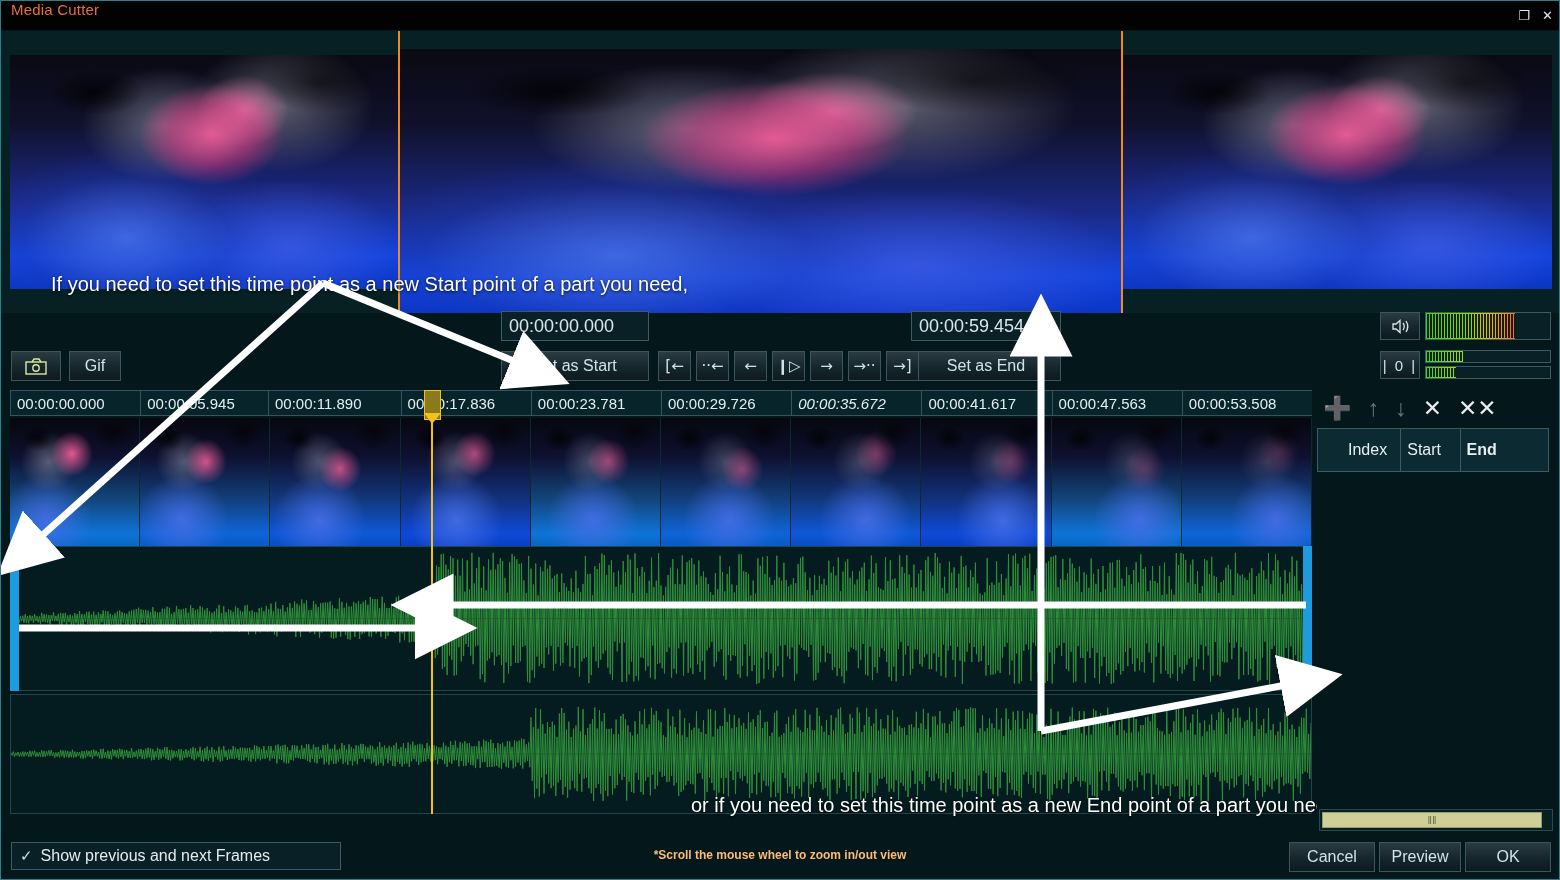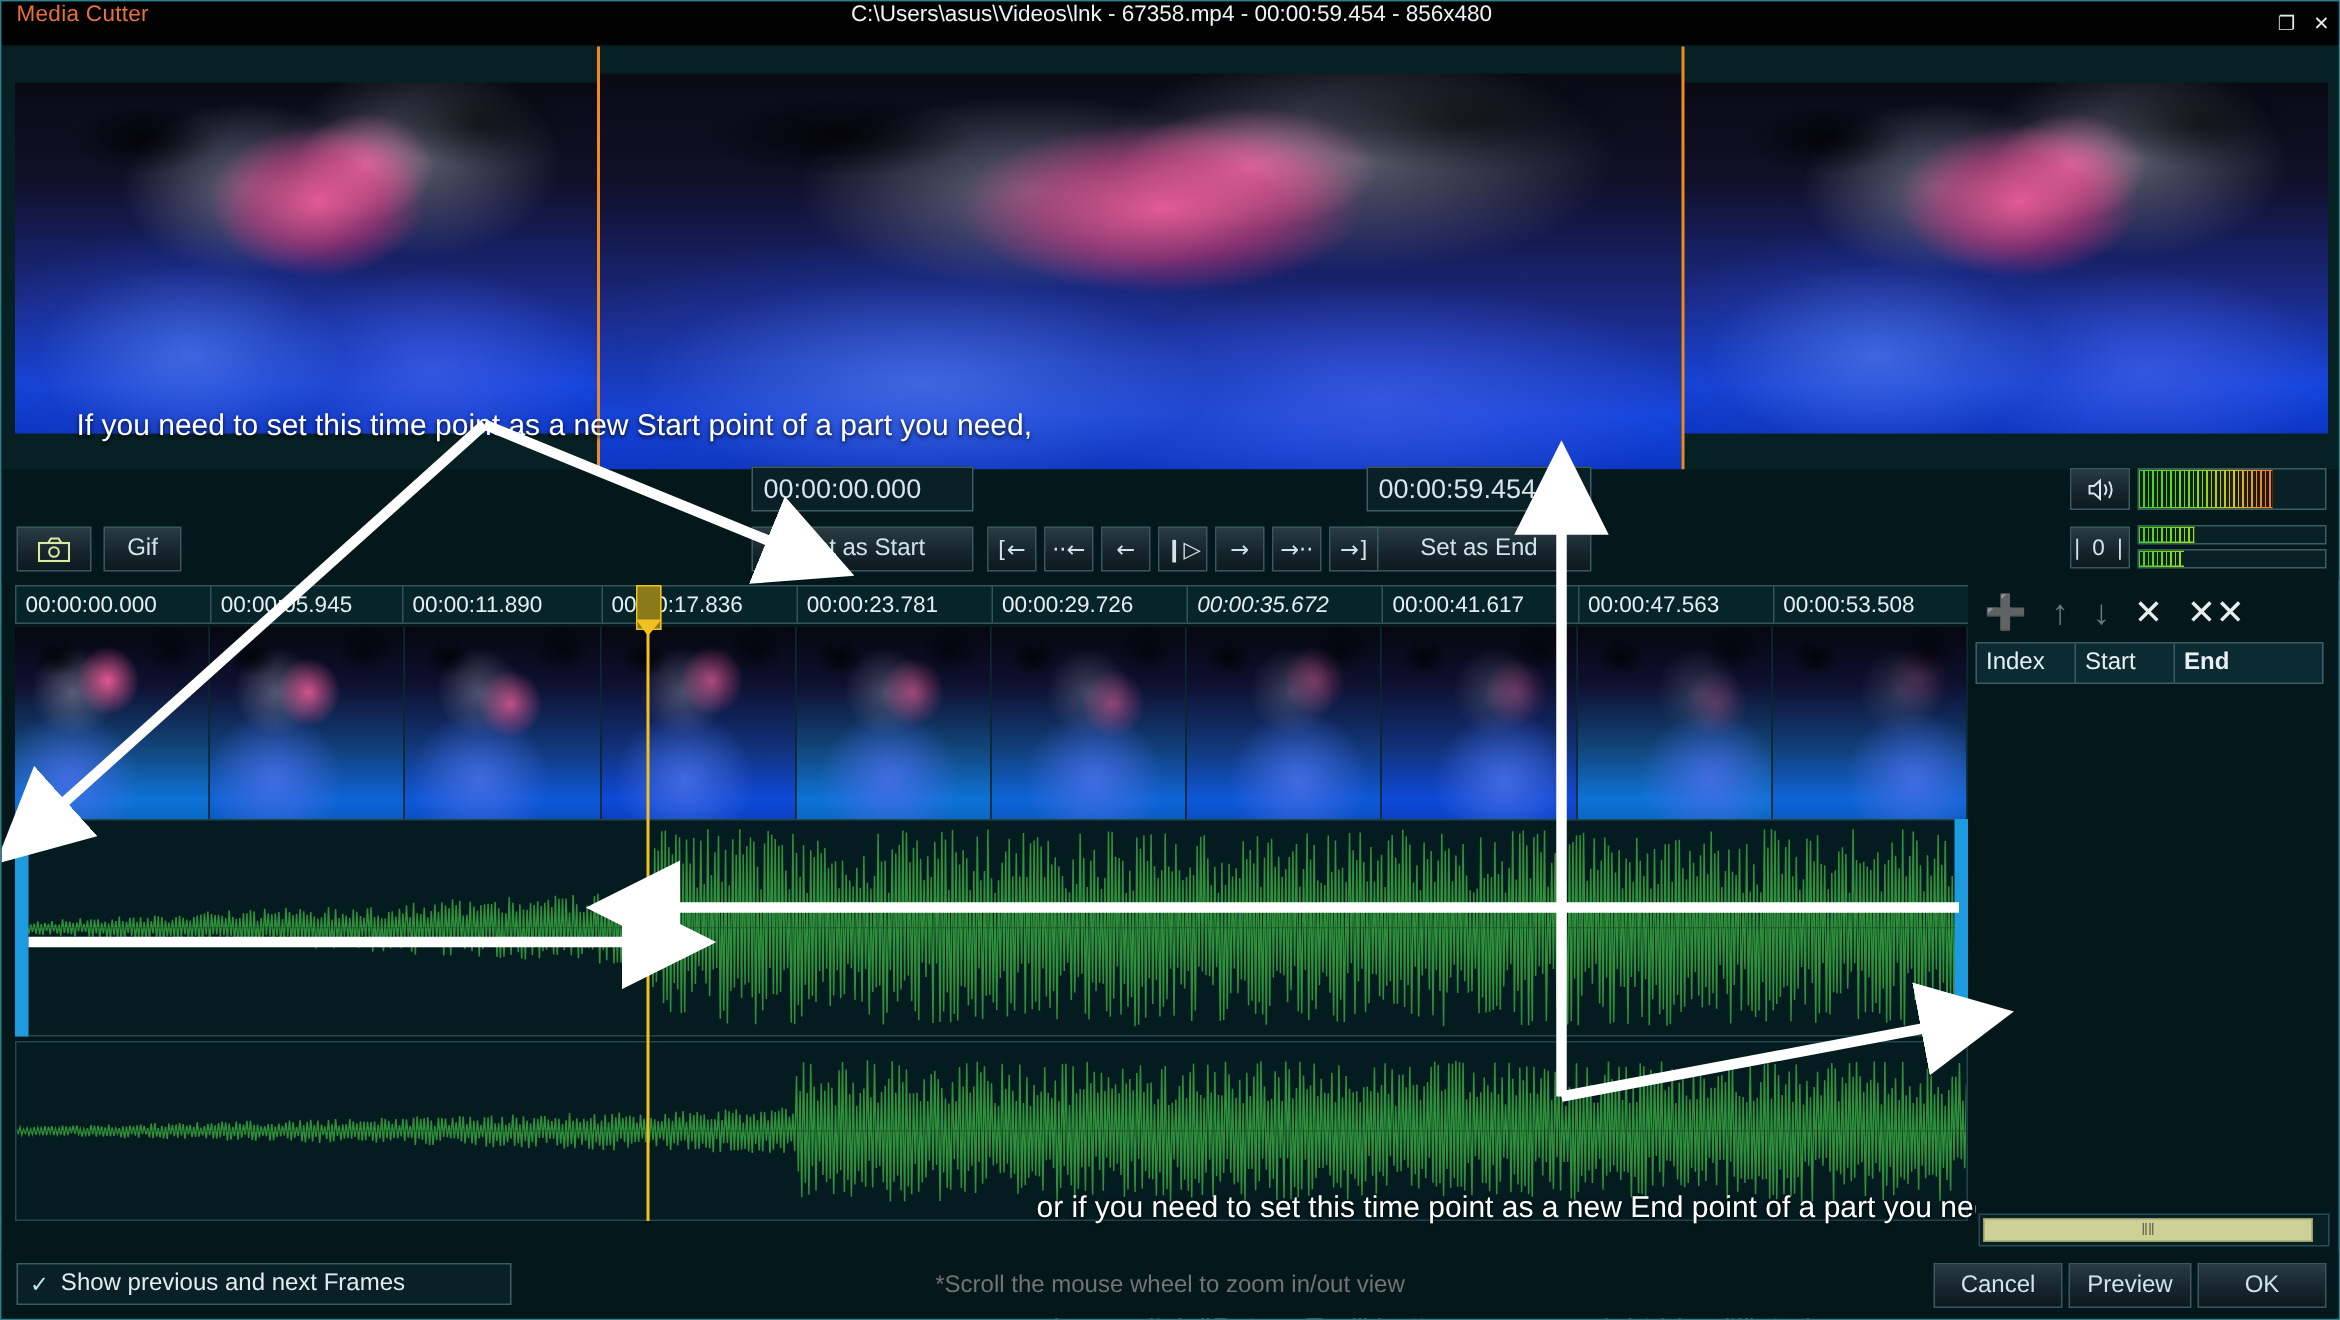"C:\Users\asus\Videos\lnk - 67358.mp4 -" span { html: <span>C:\Users\asus\Videos\lnk - 67358.mp4 - 00:00:59.454 - 856x480</span> -> none }
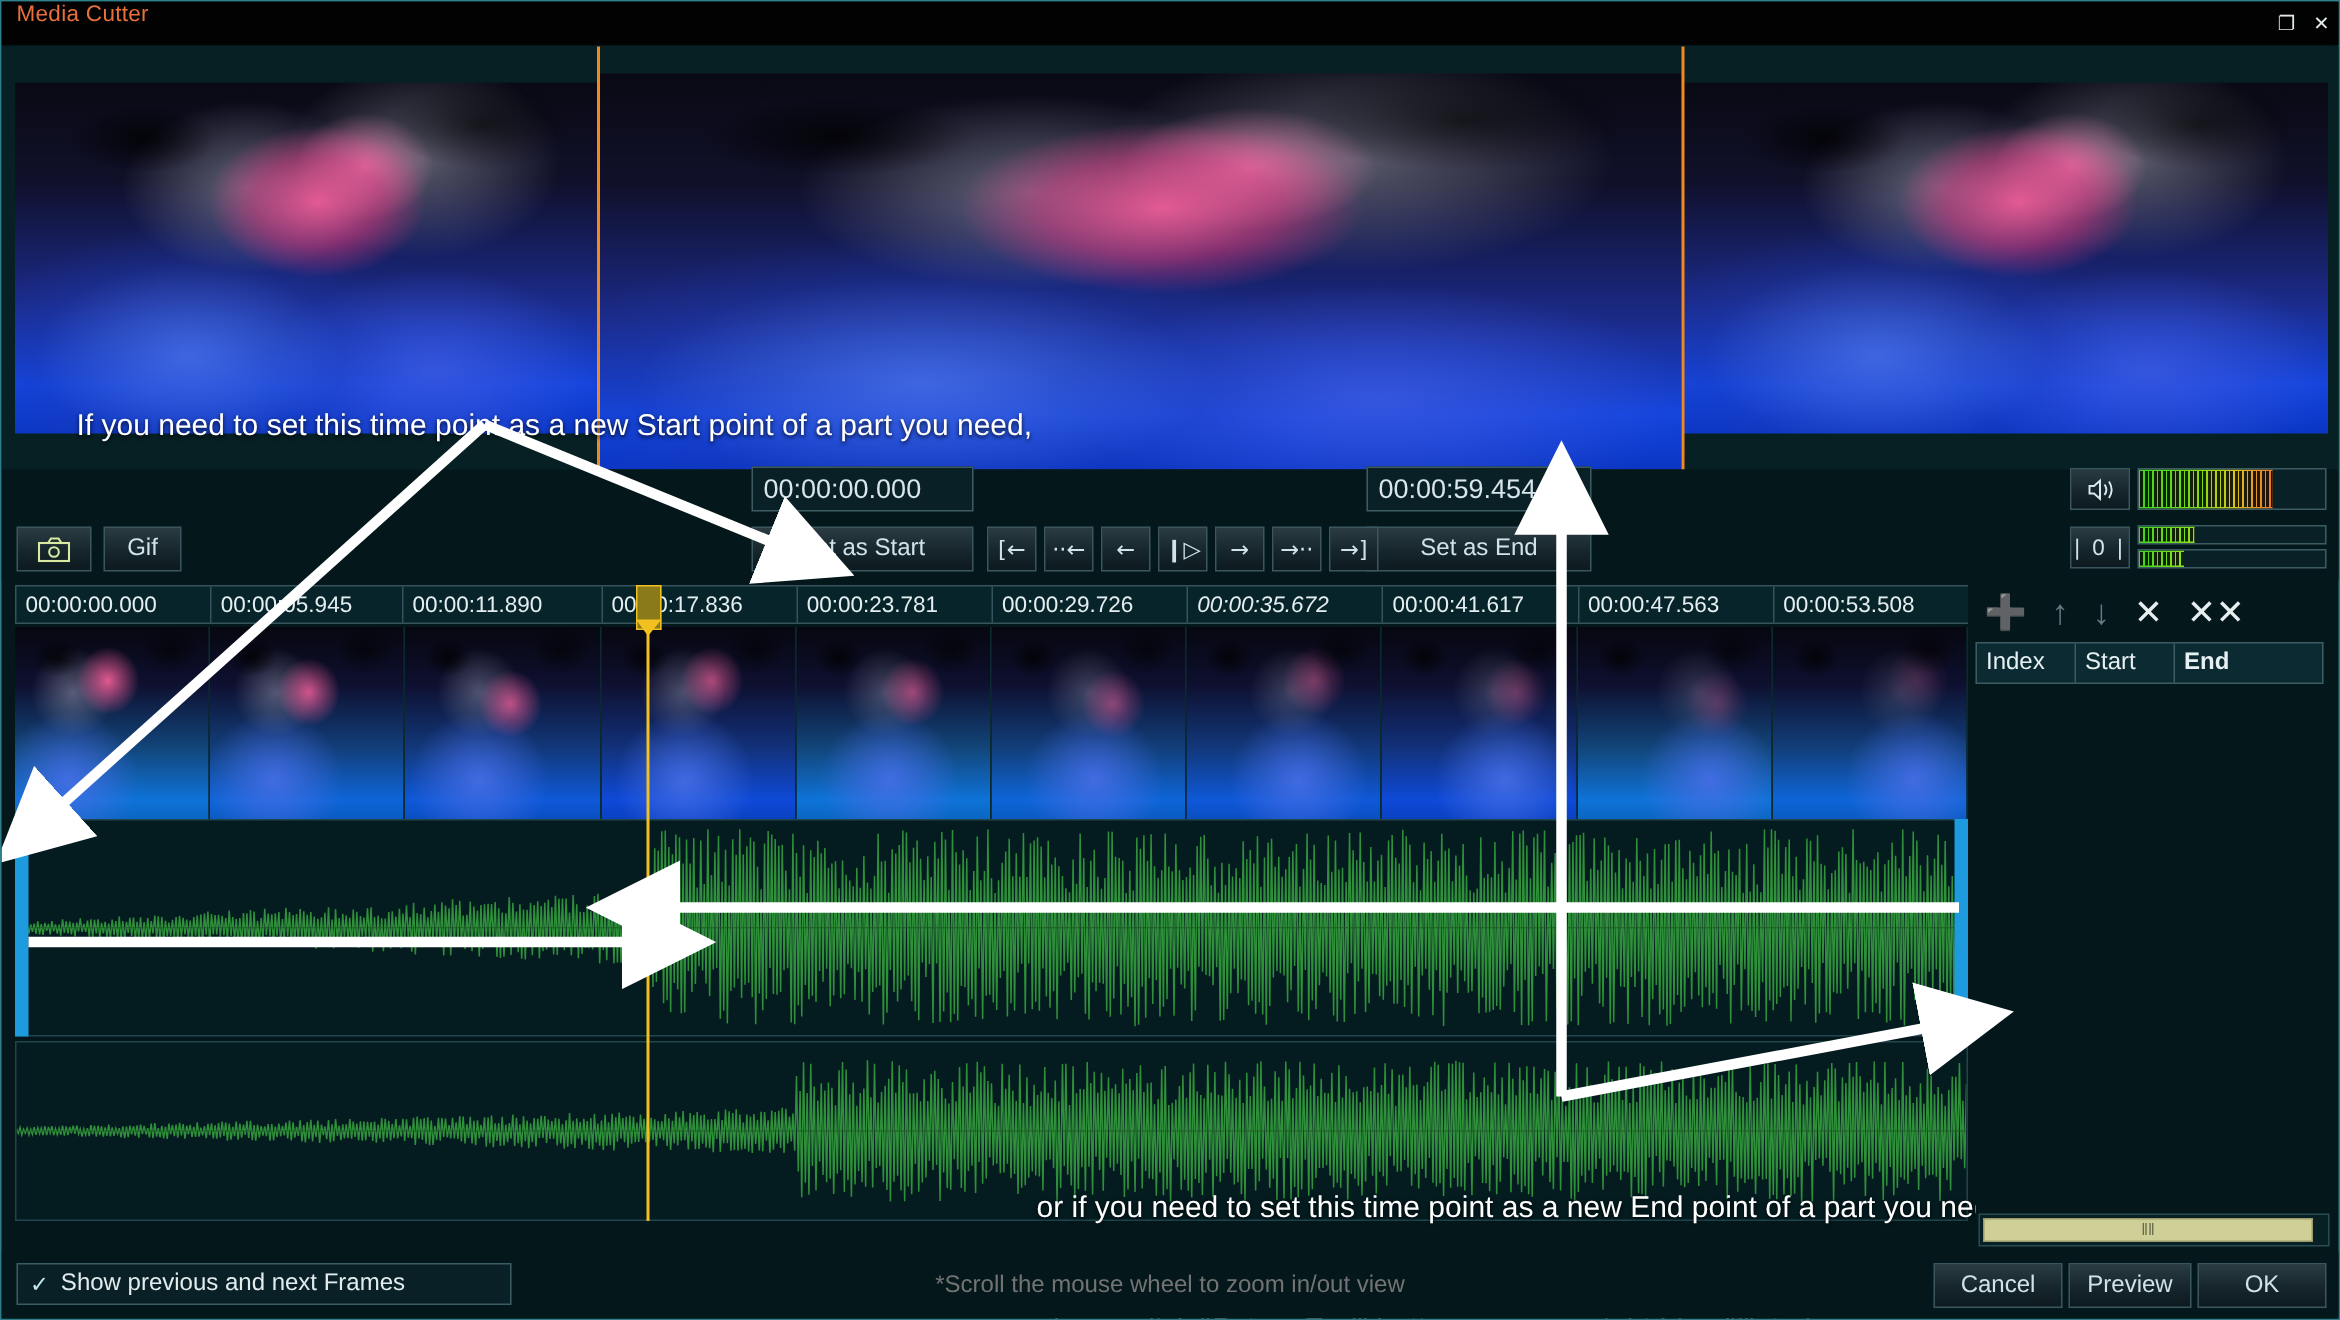"Index" #rhead { height: 28px -> 44px; padding-left: none -> 24px }
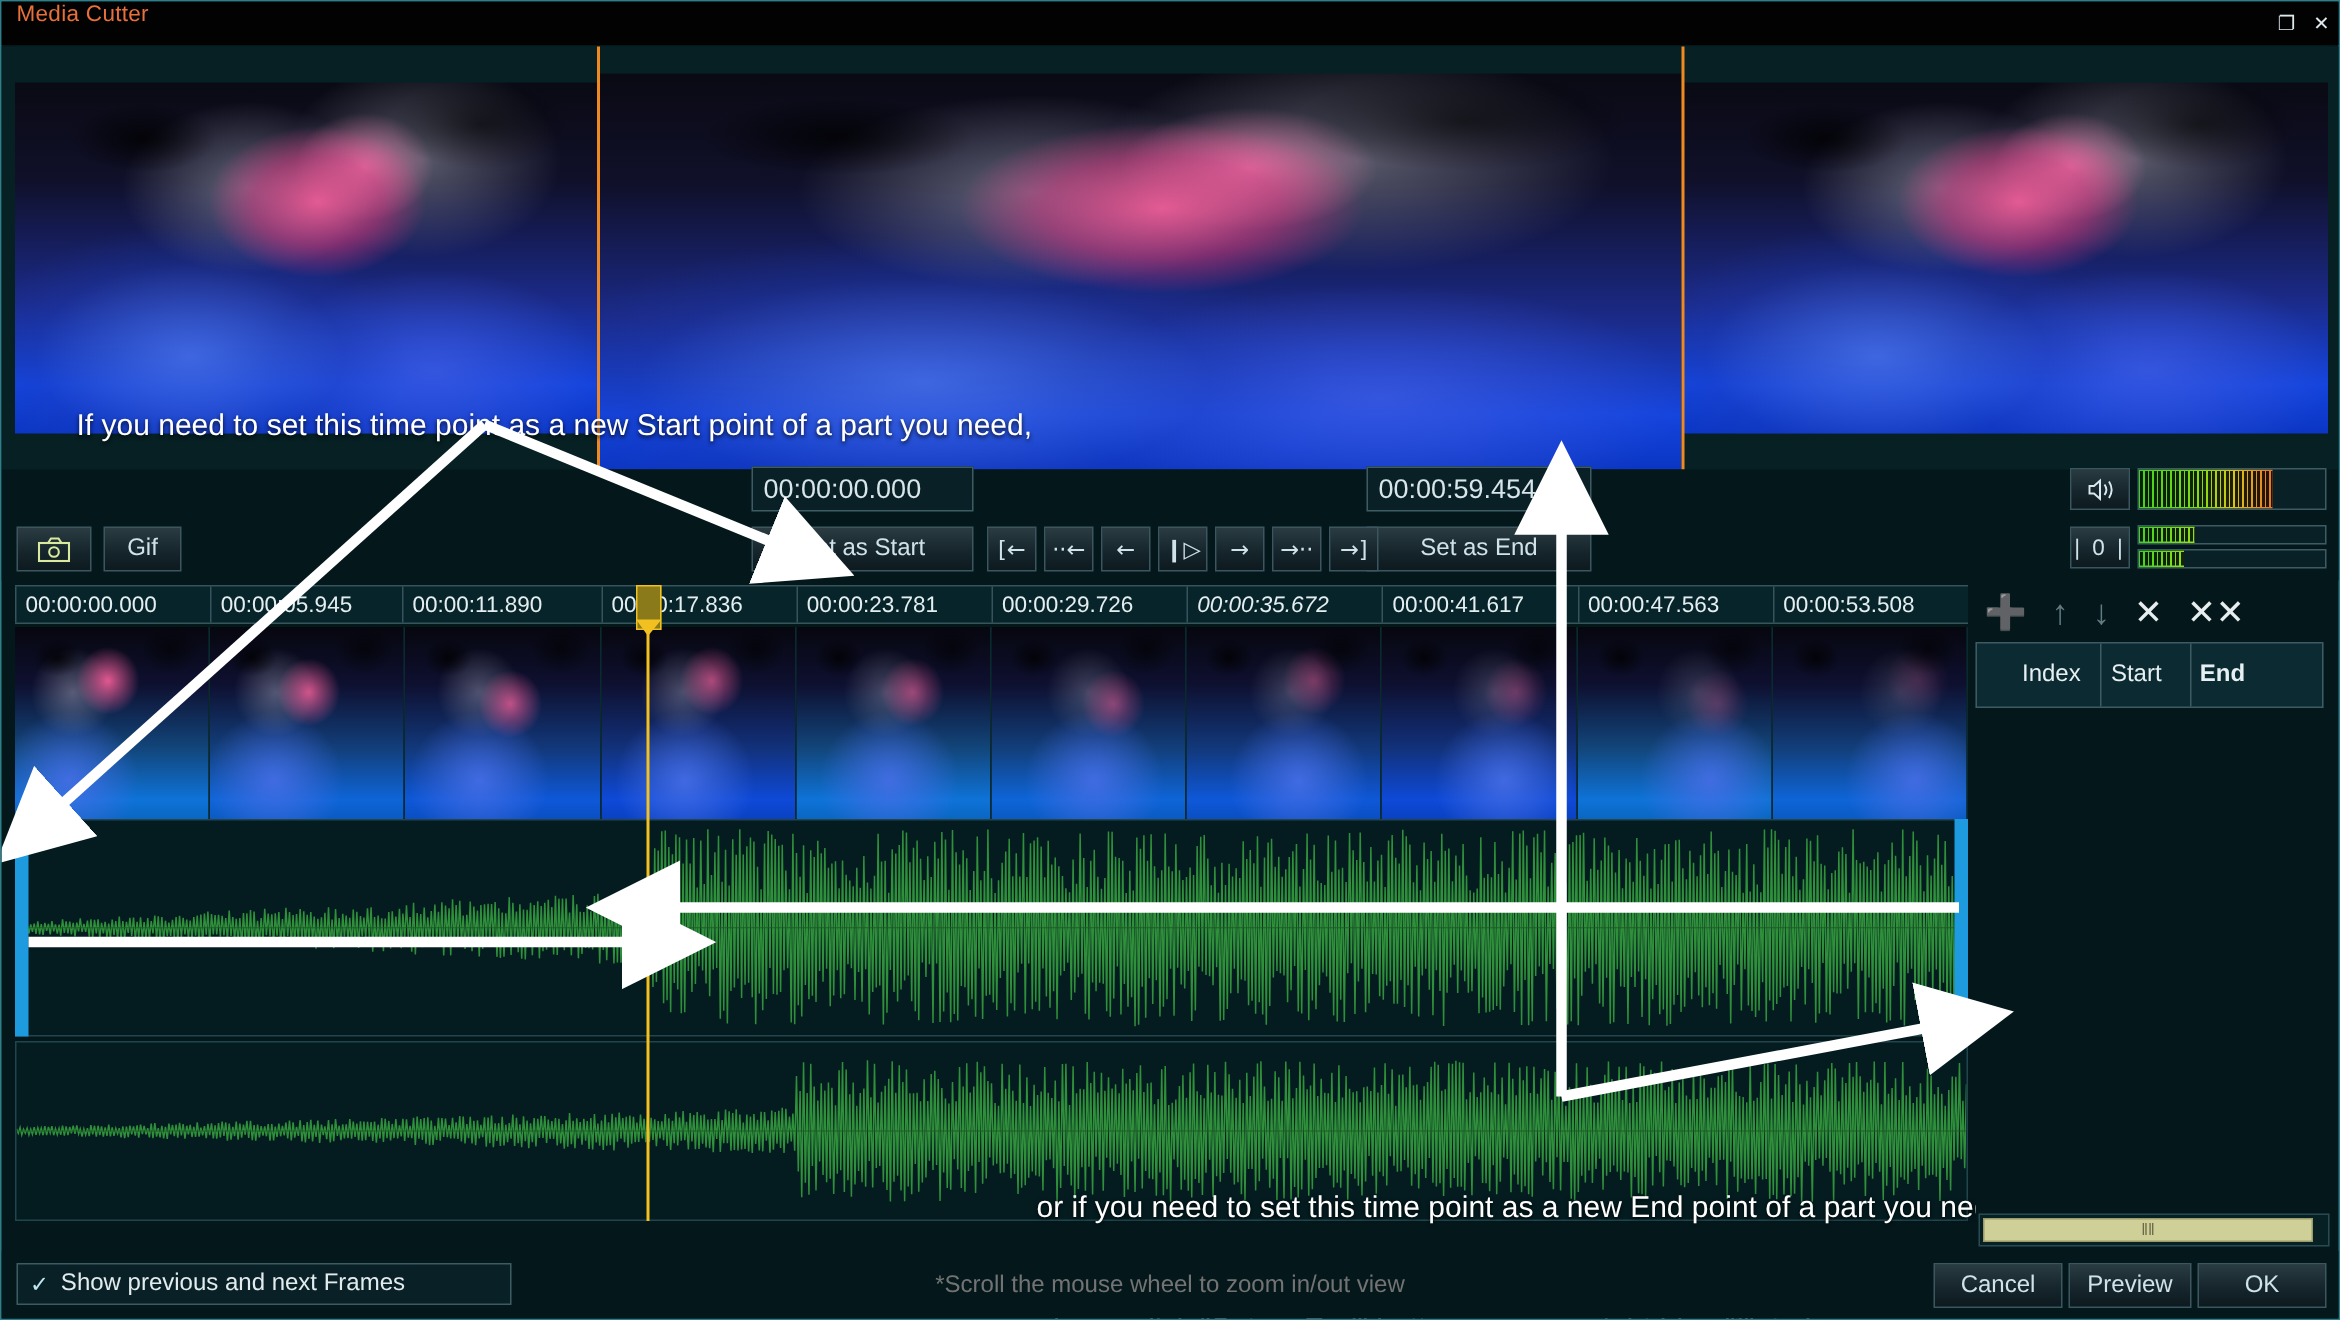"*Scroll the mouse wheel to" #hint { color: #737373 -> #fdba74; font-size: 16px -> 12px; font-weight: none -> bold }
